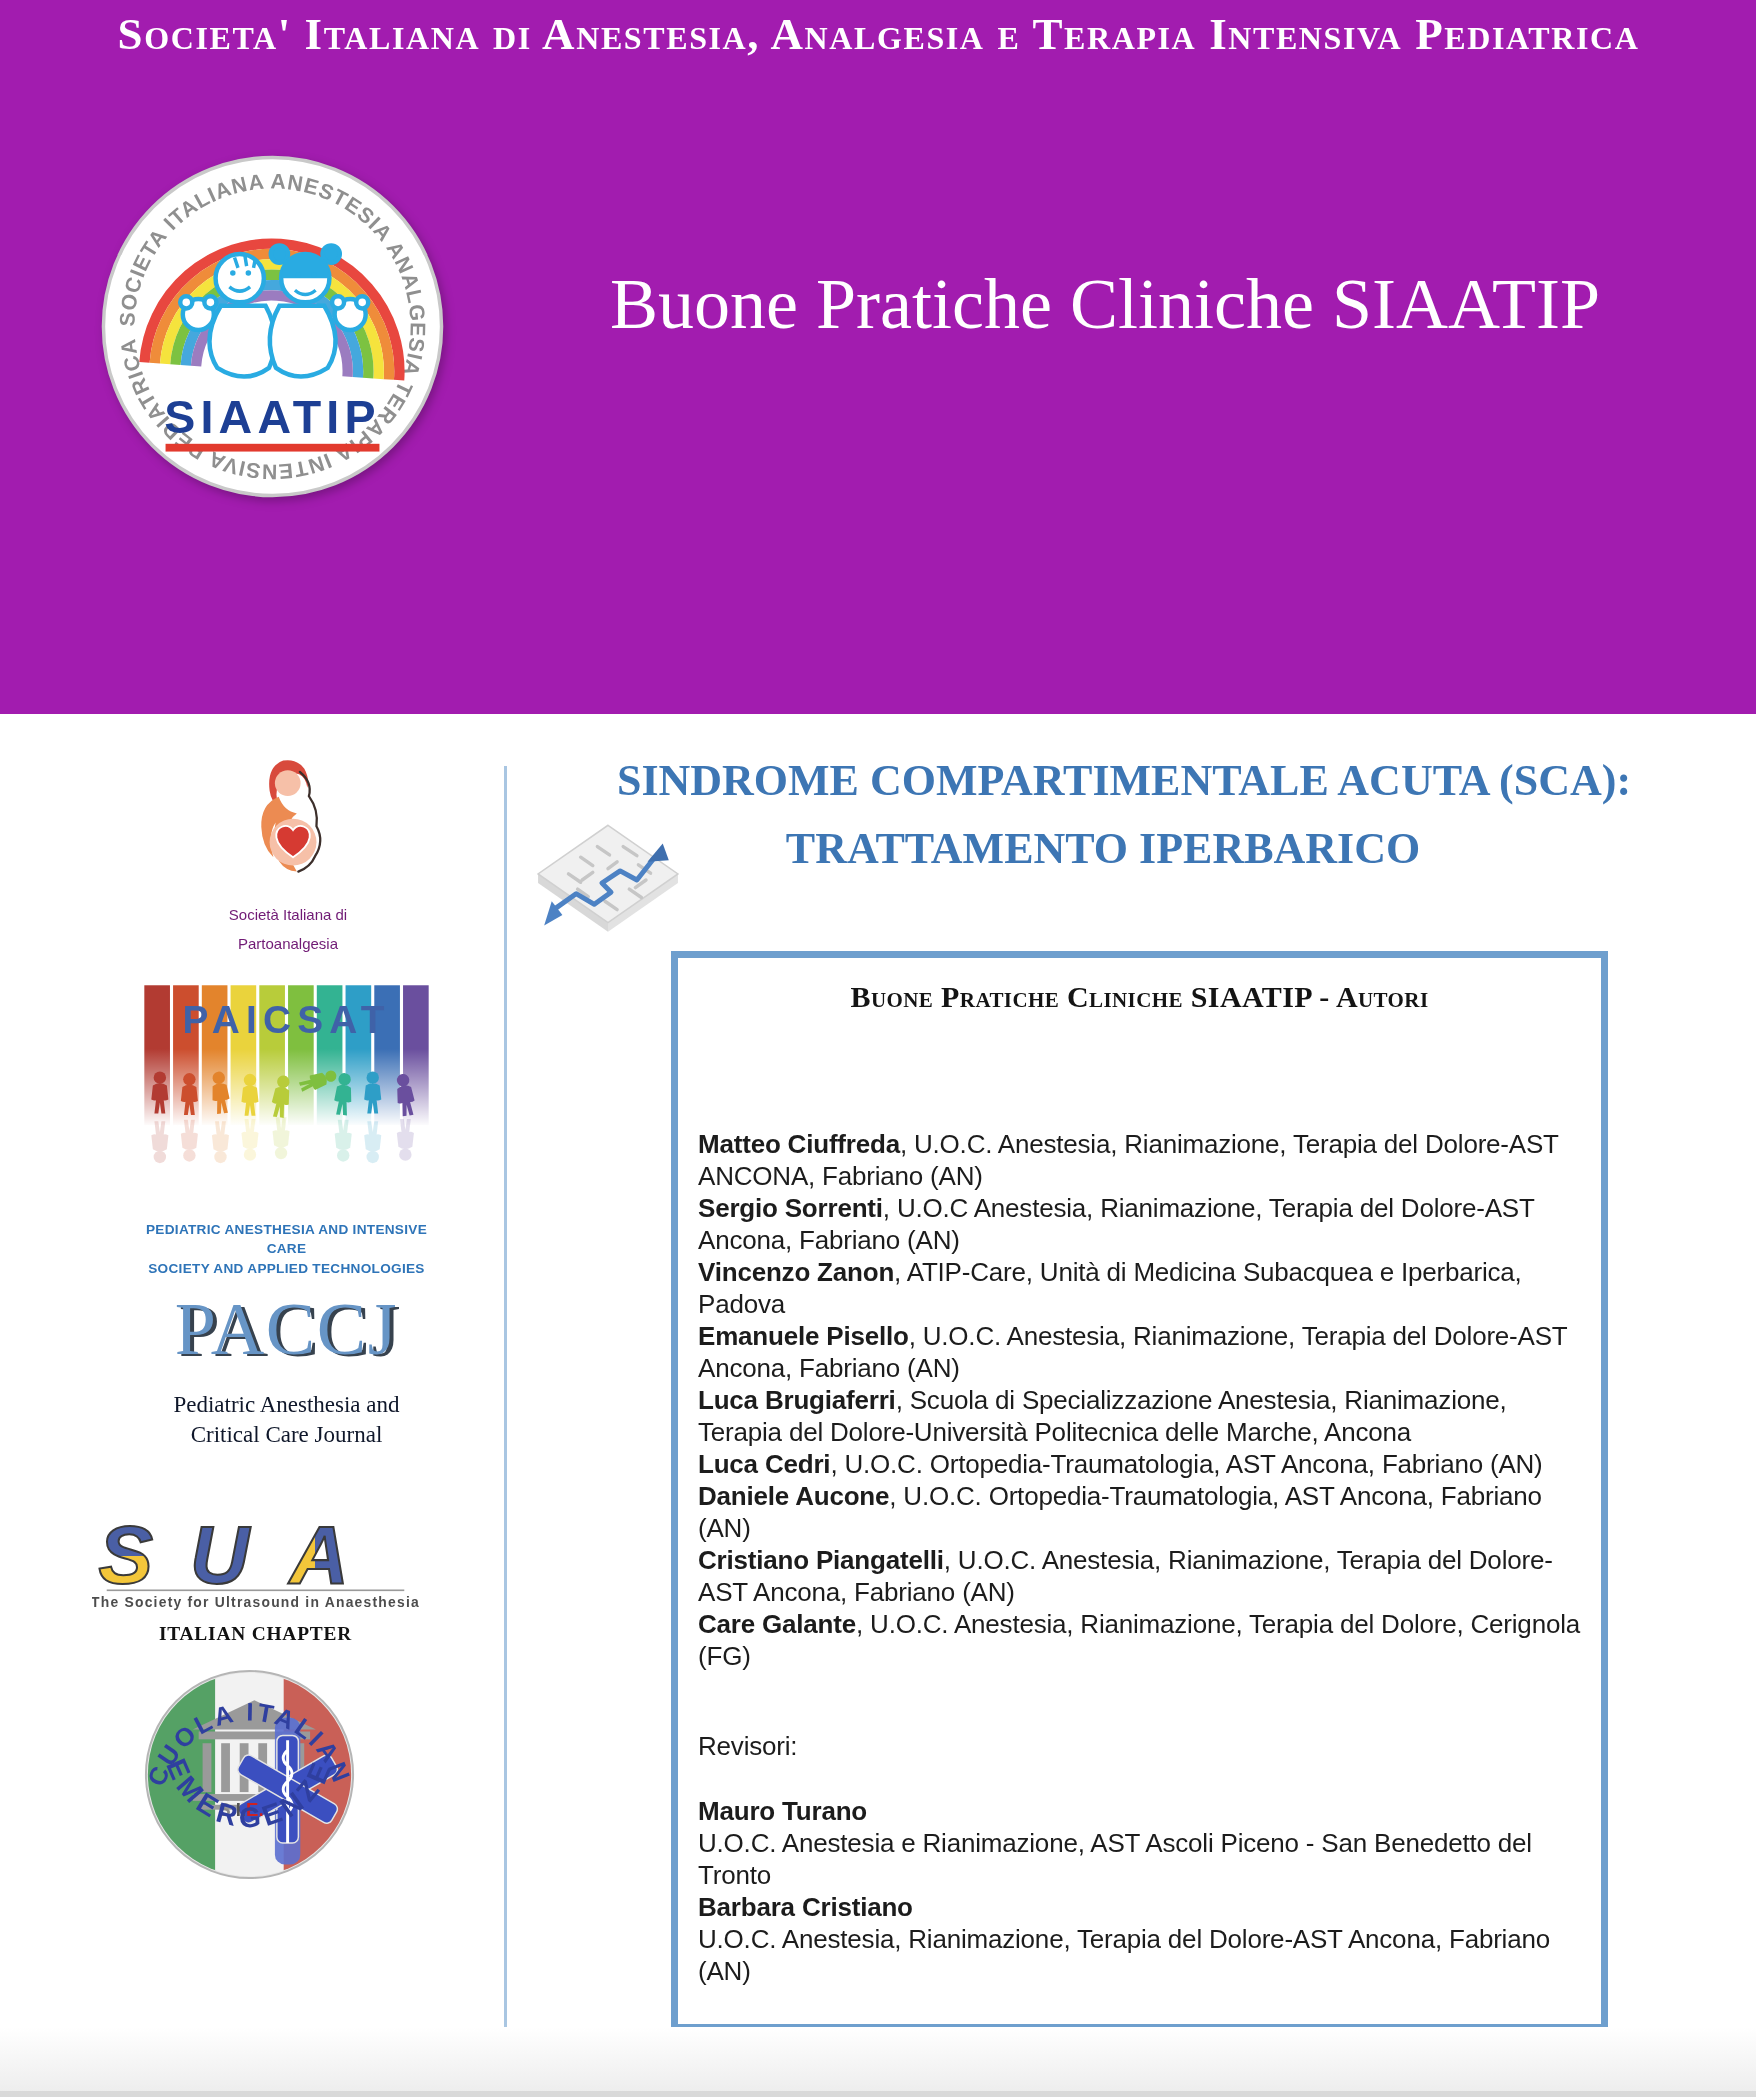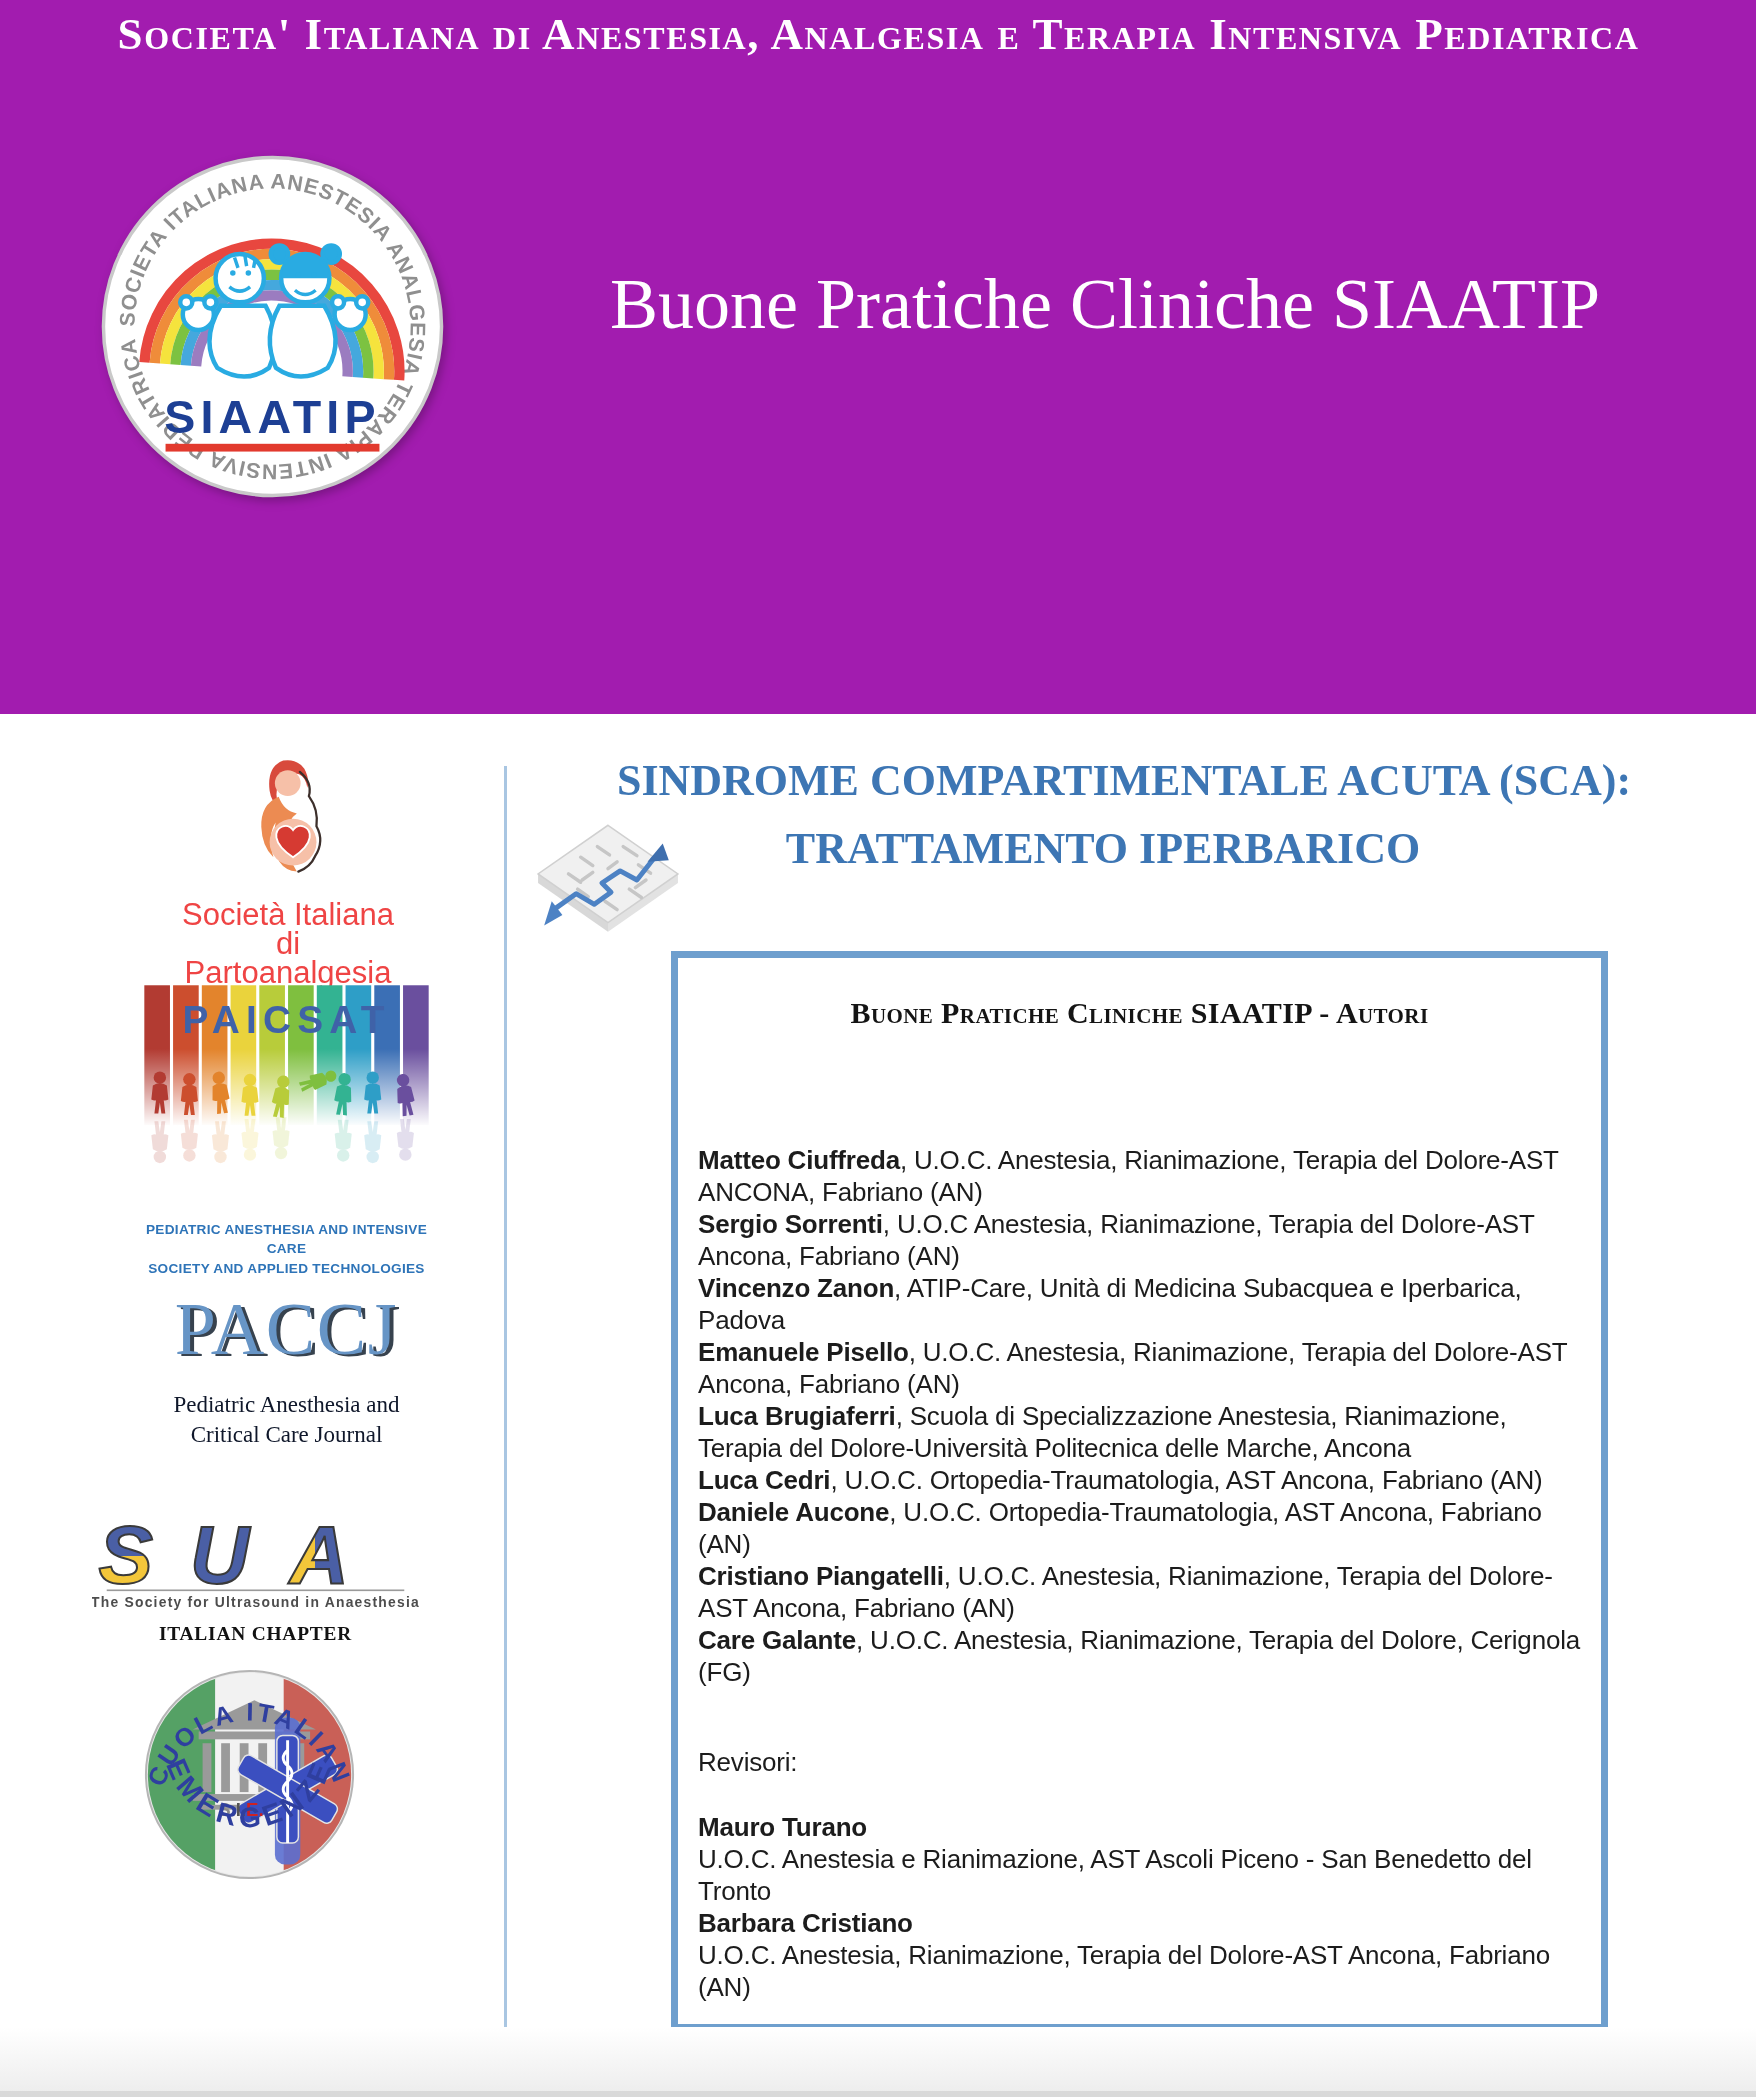"Società Italiana di" .sb-parto .caption { color: #ef4444 -> #701a75; font-size: 31px -> 15px }
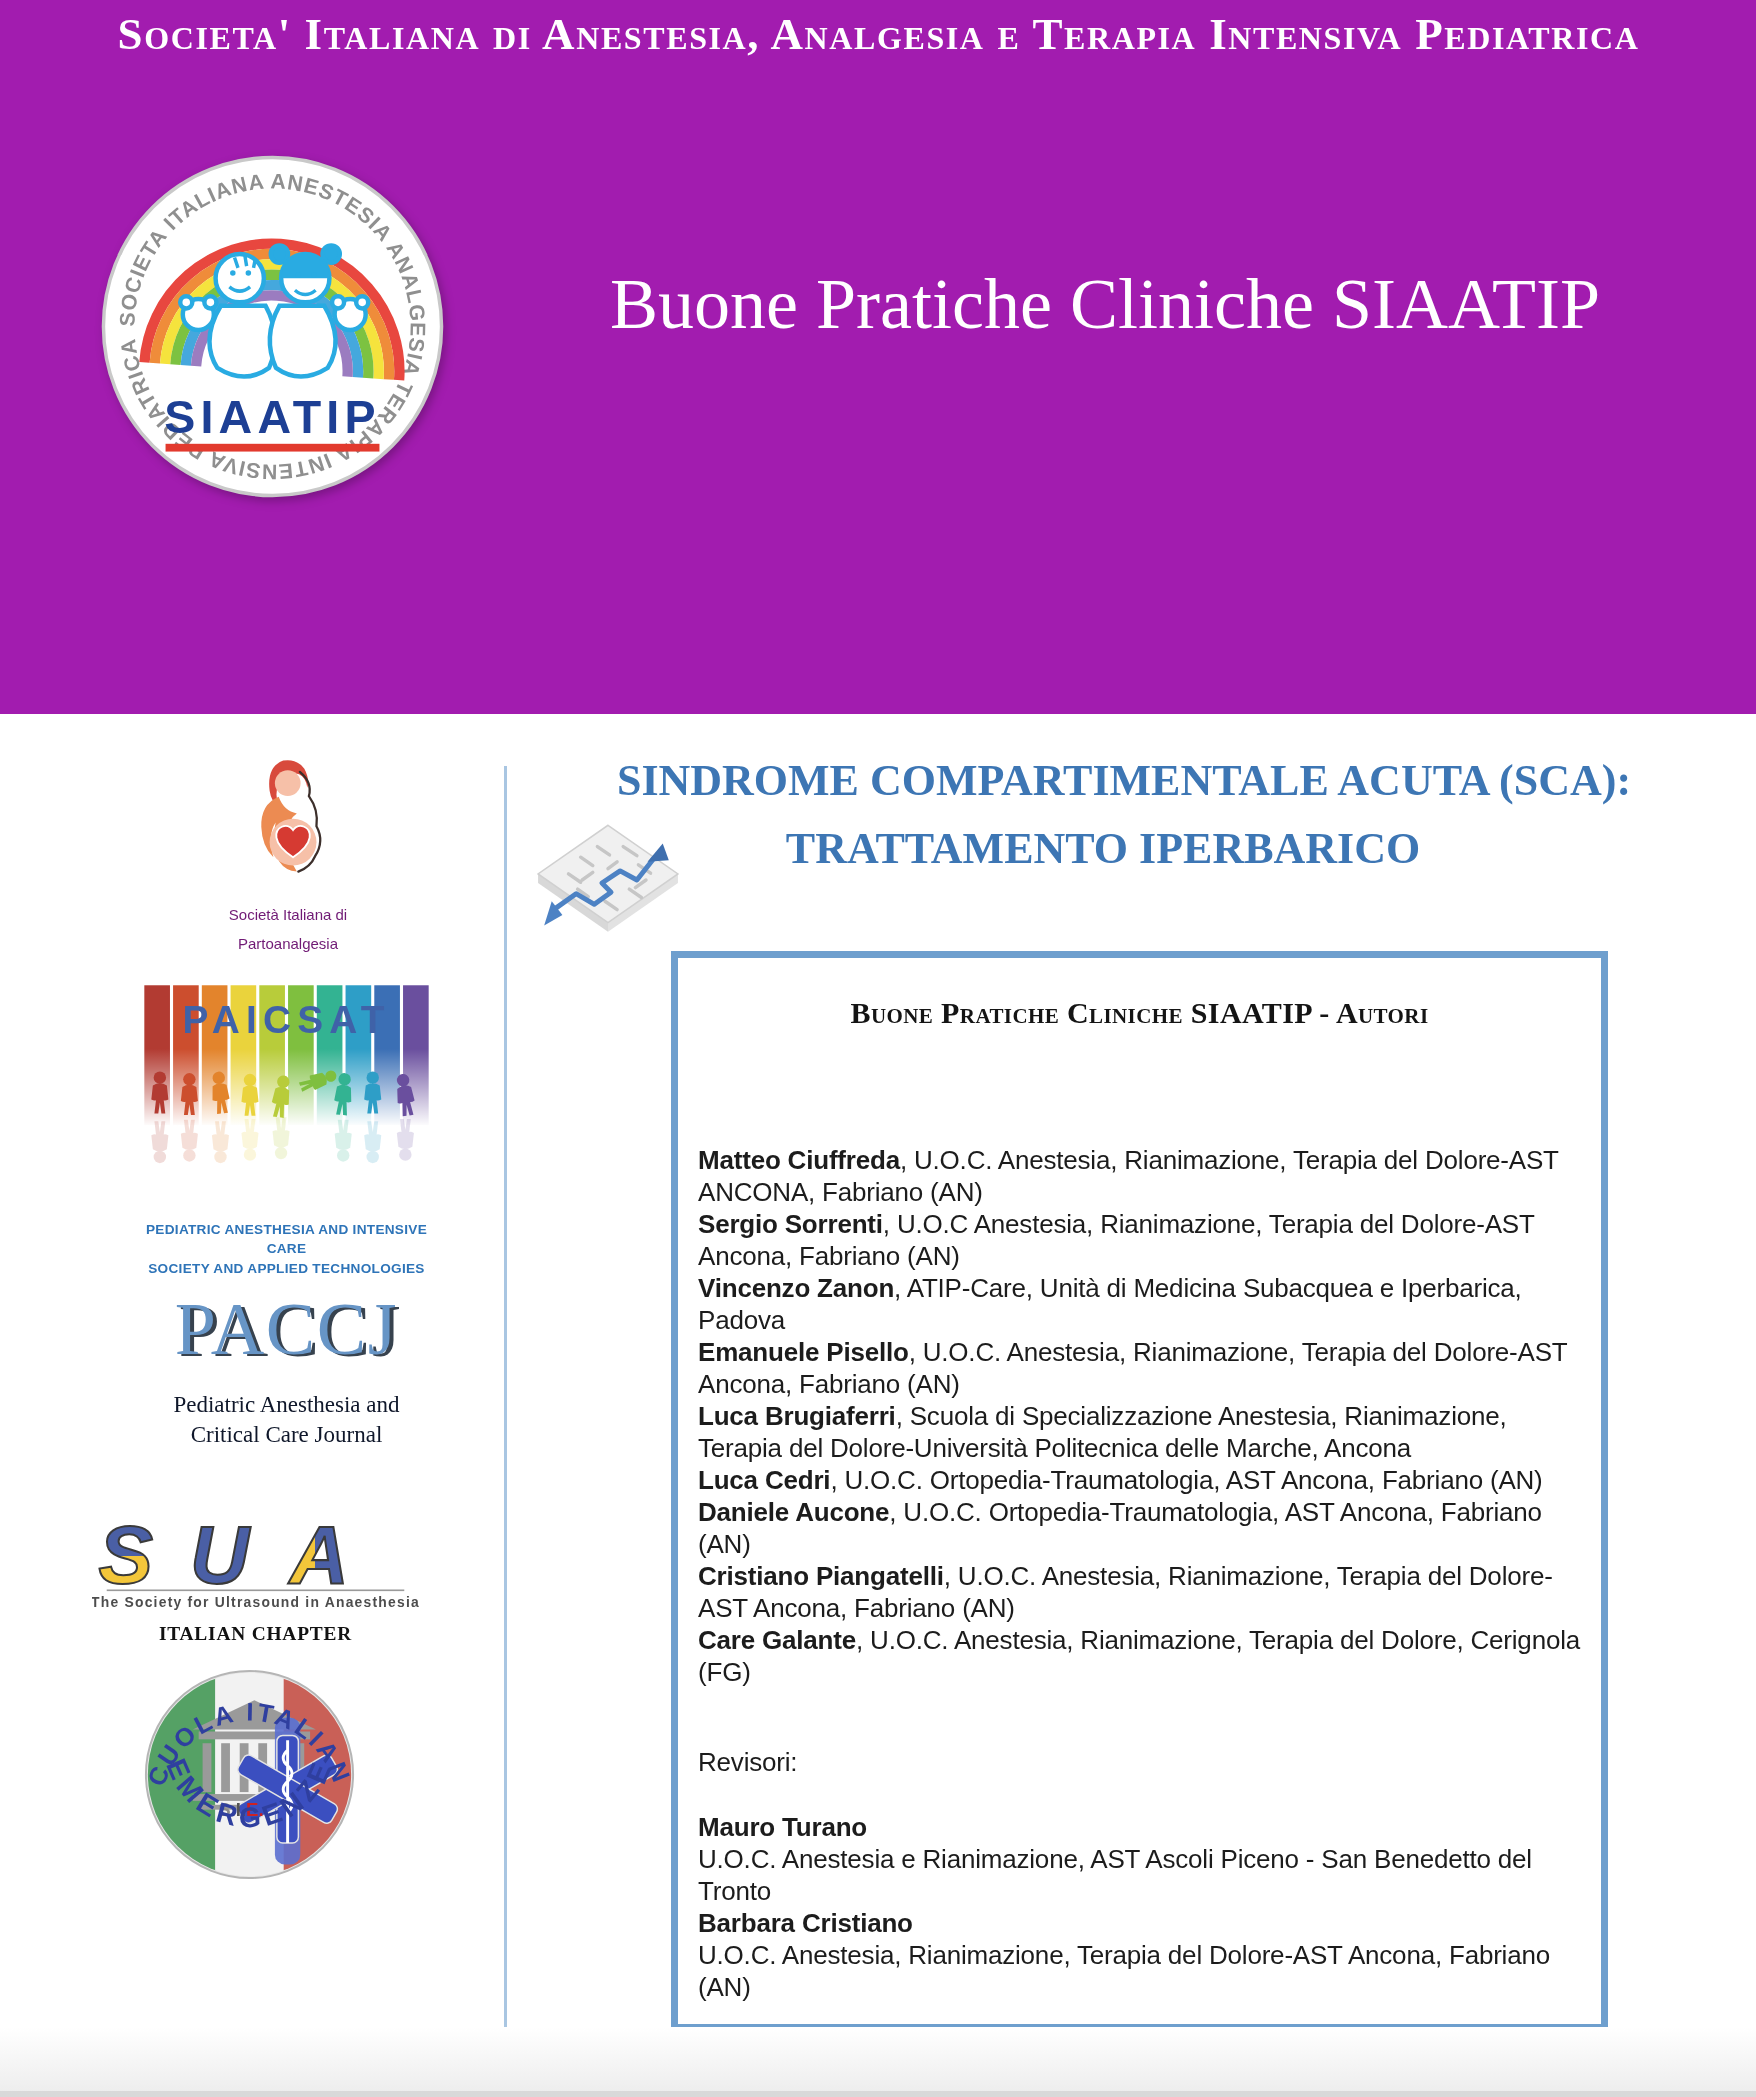"Buone Pratiche Cliniche SIAATIP -" .box-header { margin-top: 38px -> 22px }
